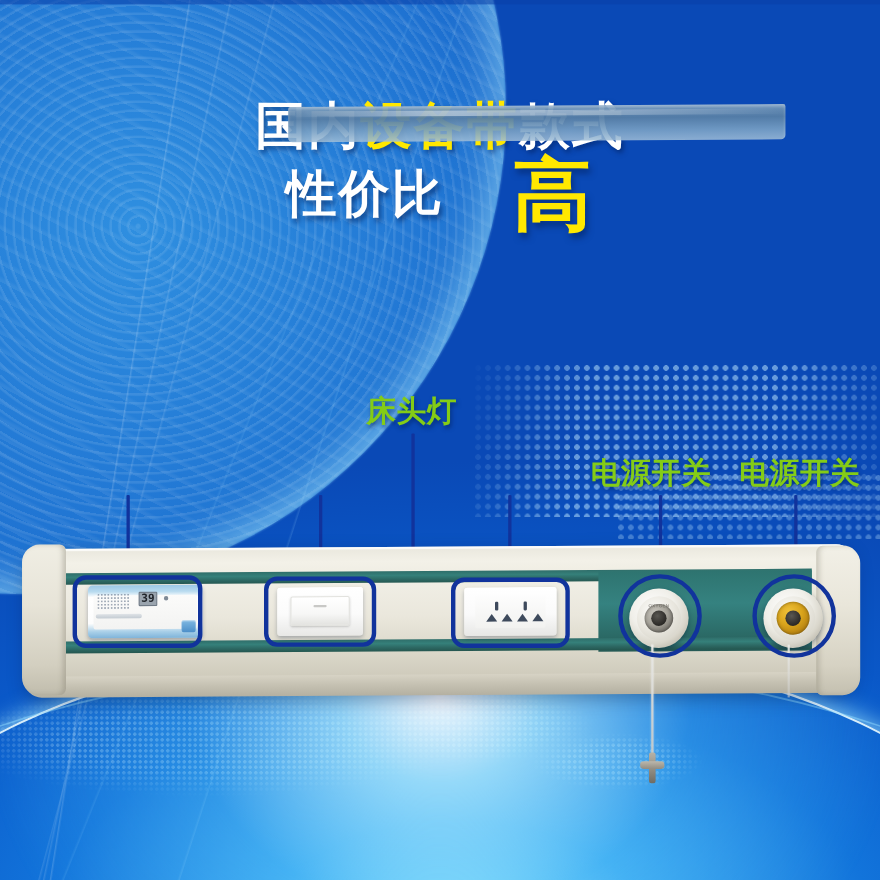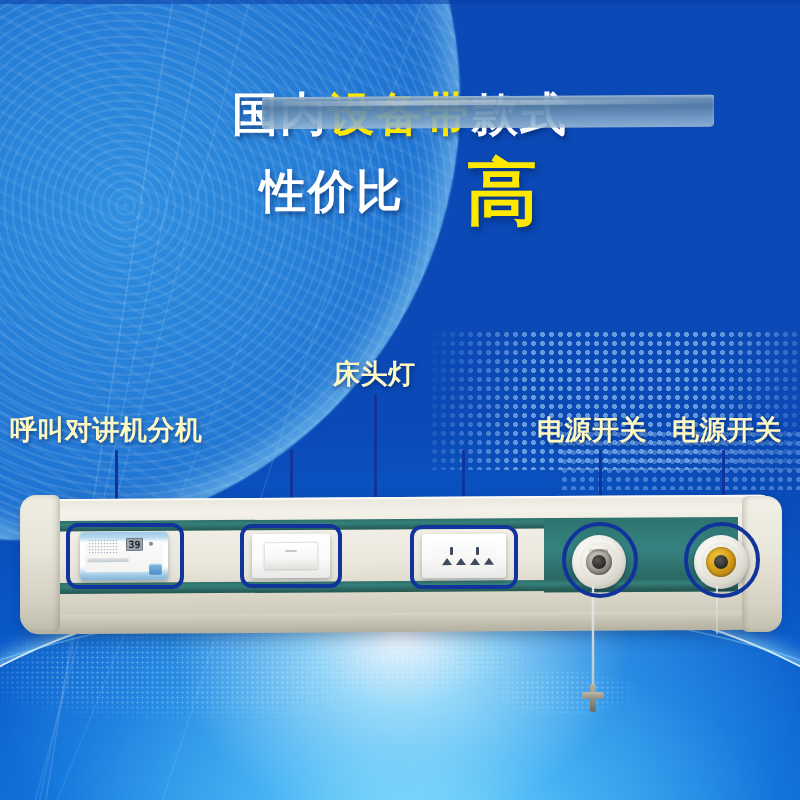"性价比 高" .h-line2 { margin-top: 14px -> none }
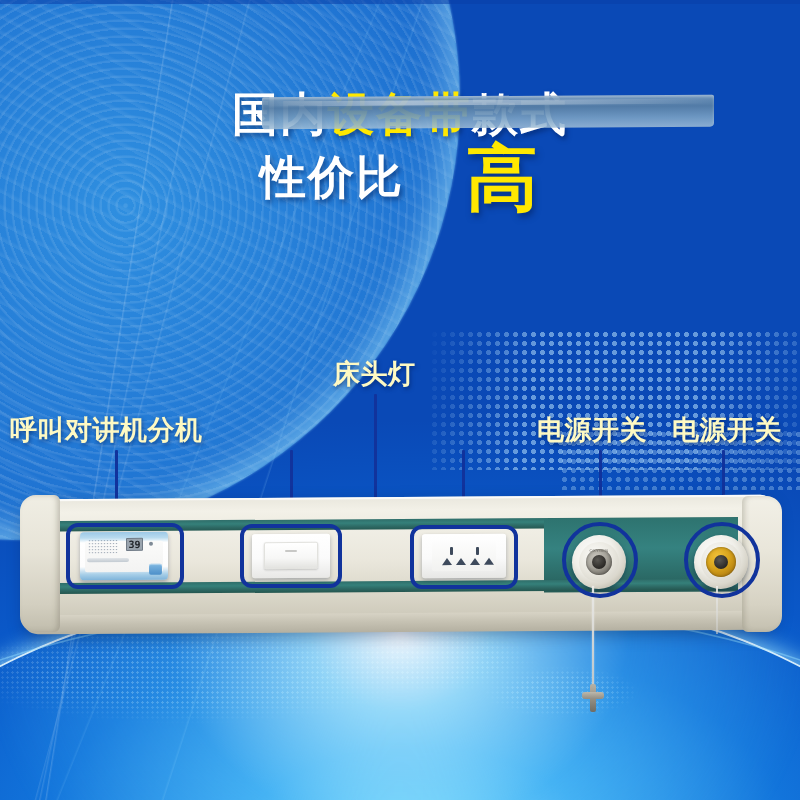"床头灯" .label { color: #fef9c3 -> #84cc16 }
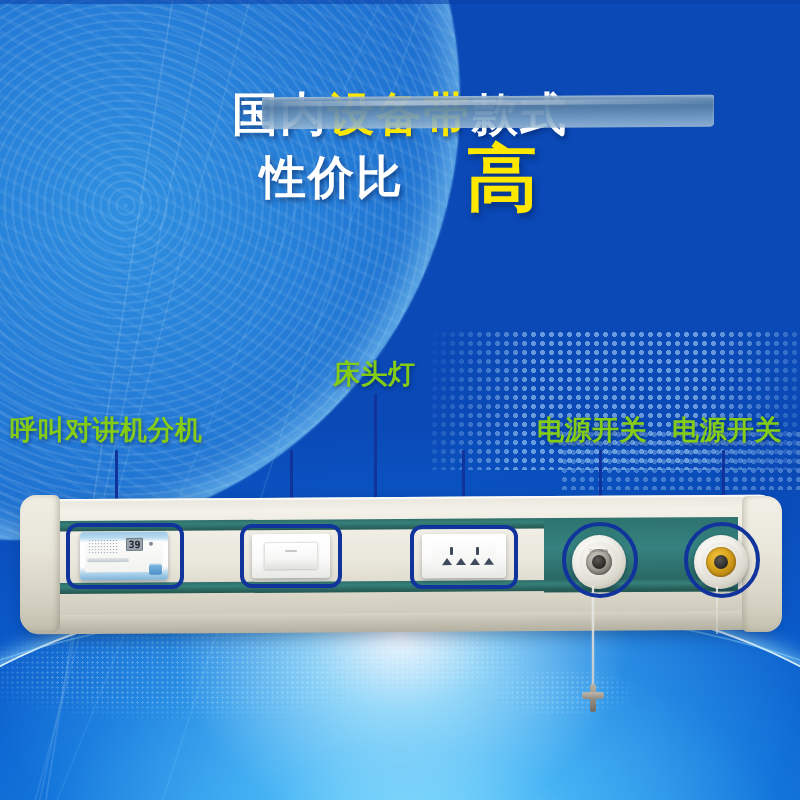"呼叫对讲机分机" div.label { html: <div>呼叫对讲机分机</div> -> none }
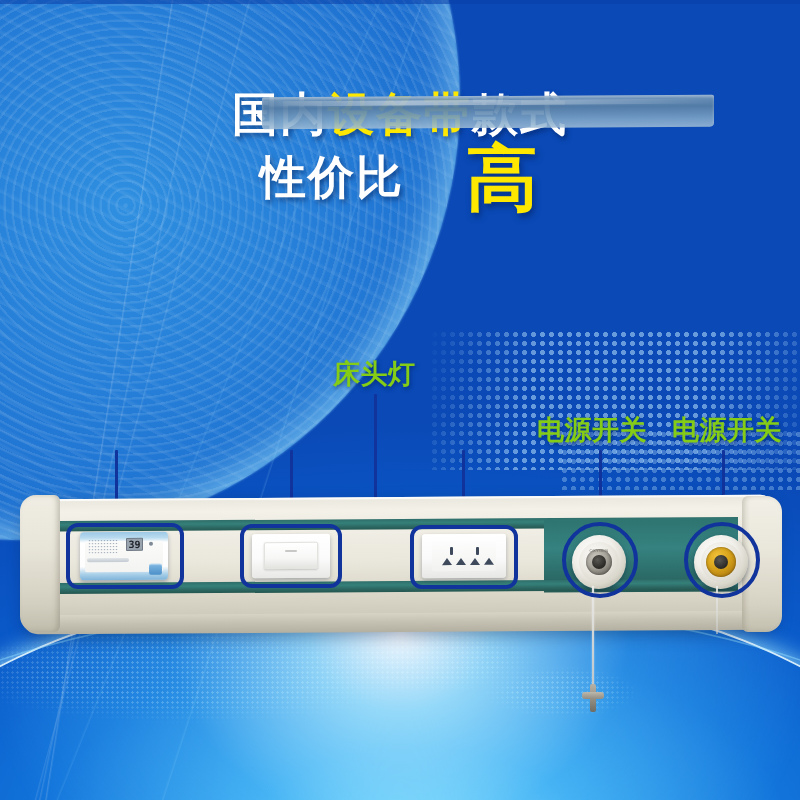"39" .intercom { width: 88px -> 104px }
